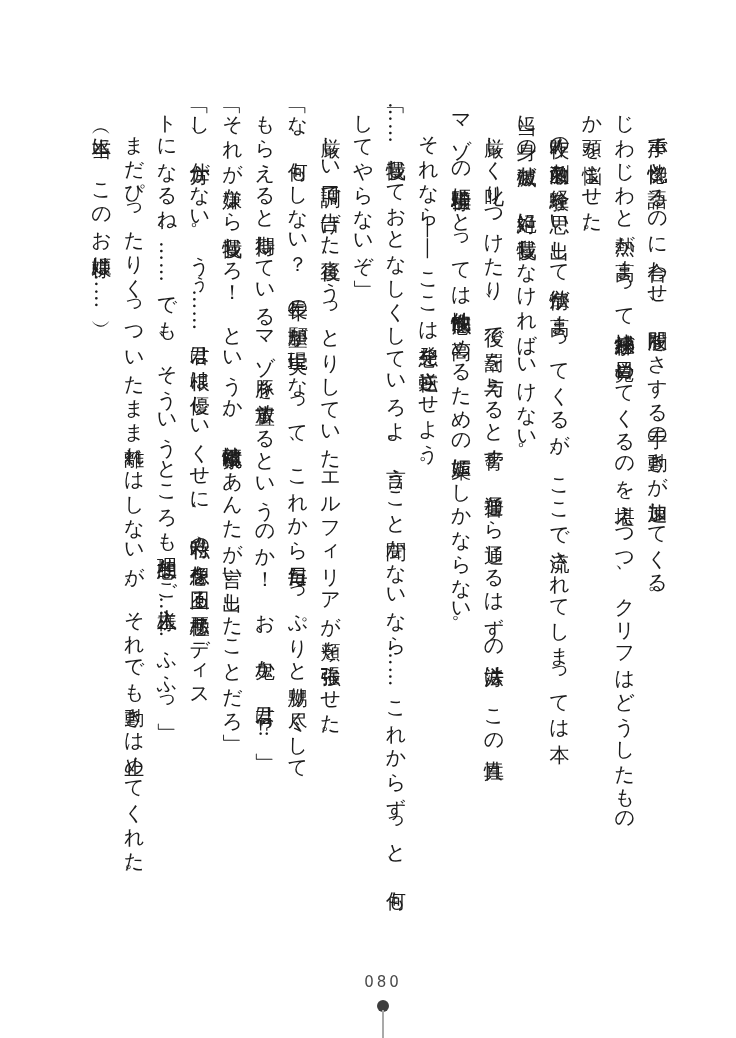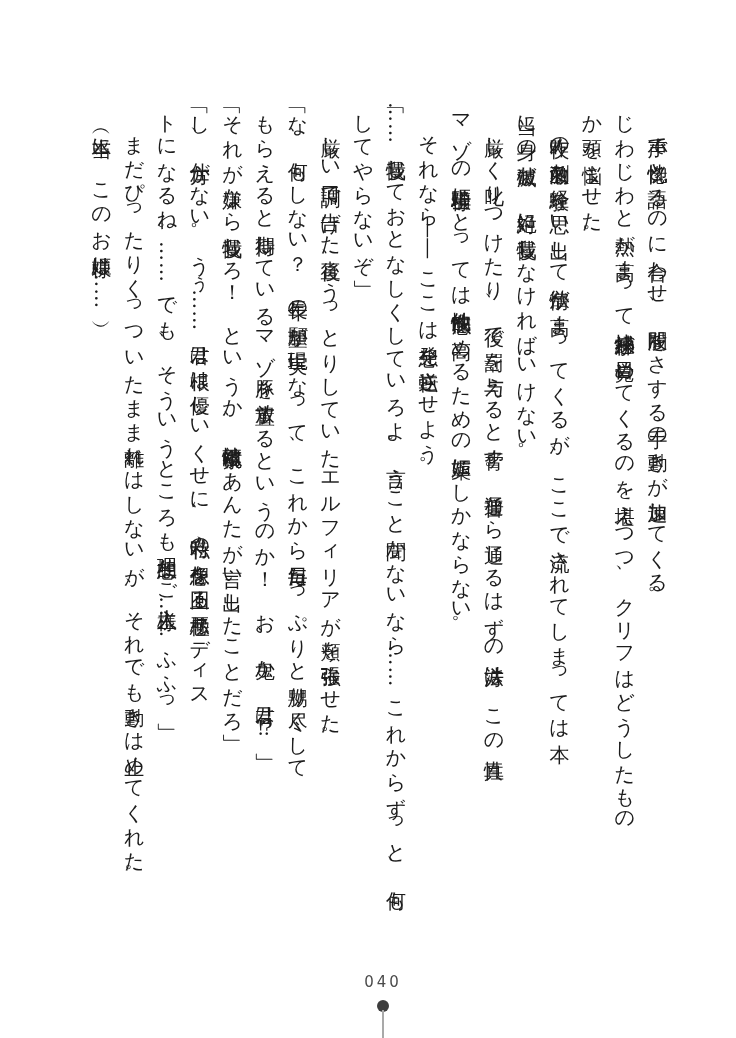"040" div.page-number { text: 040 -> 080 }
